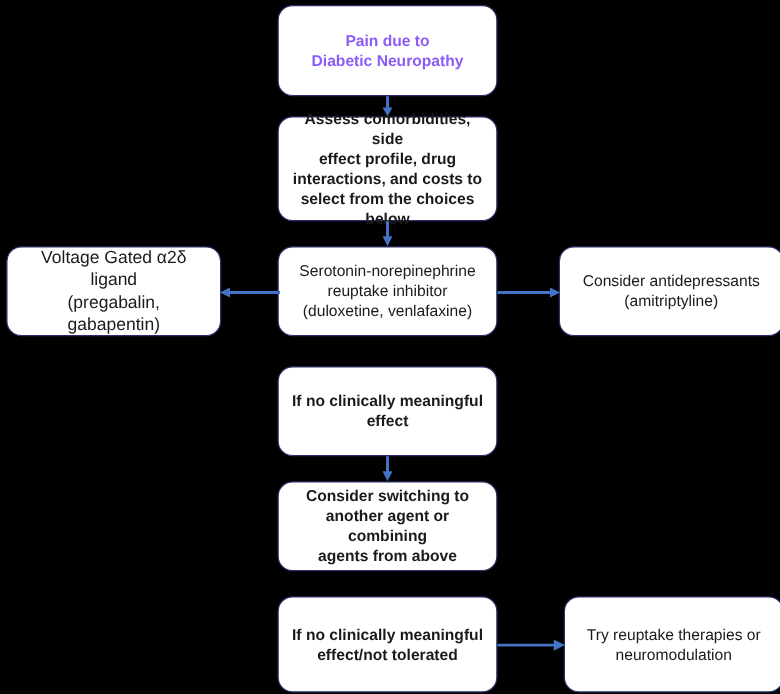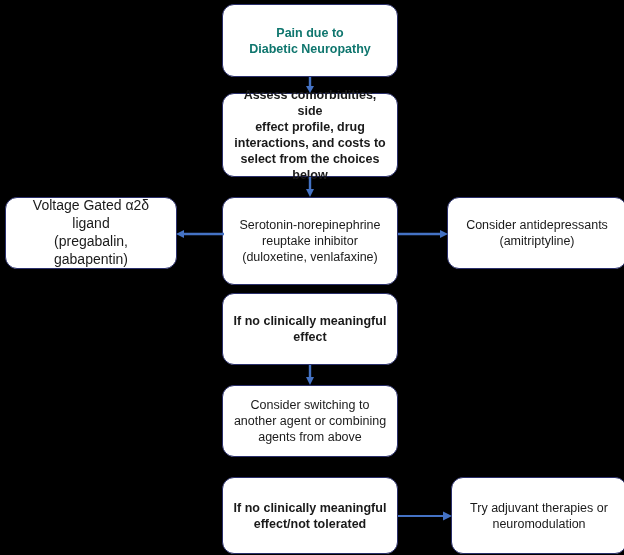"Pain due to" .node.title .txt { color: #0f766e -> #8b5cf6 }
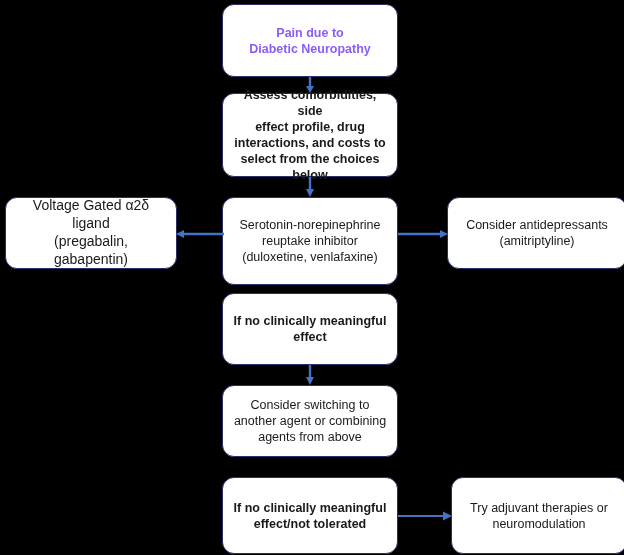"Serotonin-norepinephrine" div.node { height: 88px -> 72px }
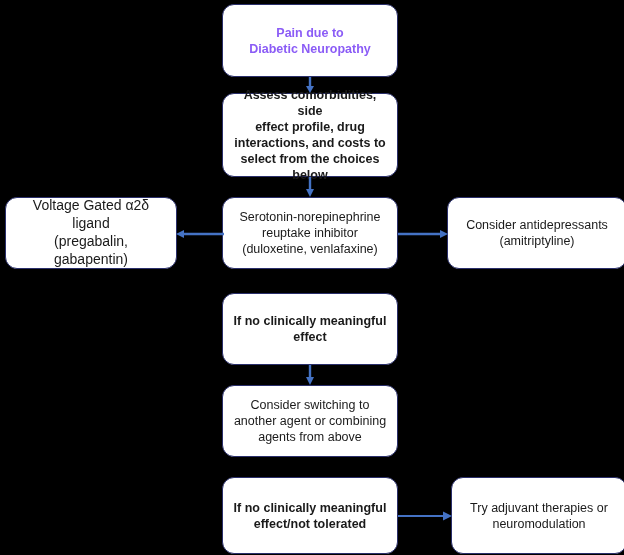"Consider switching to" div.node { font-weight: none -> bold }
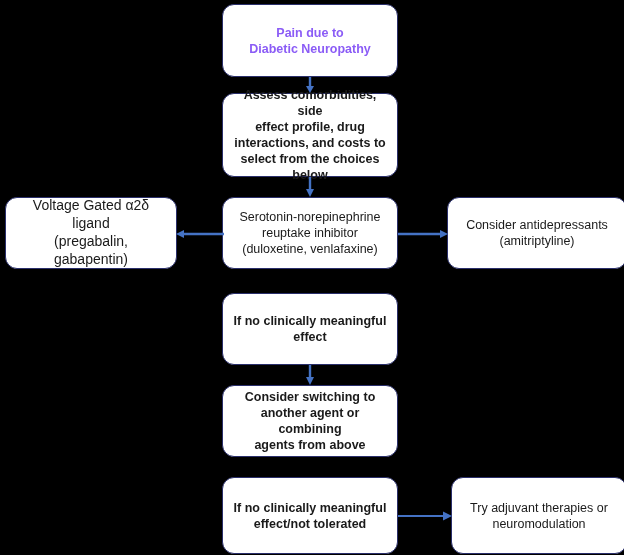"Try adjuvant therapies or" span.txt { text: adjuvant -> reuptake }
